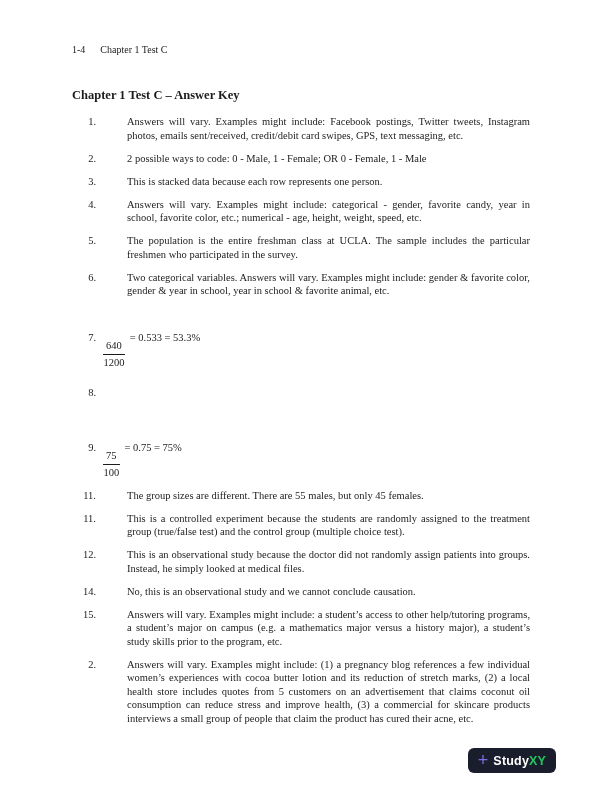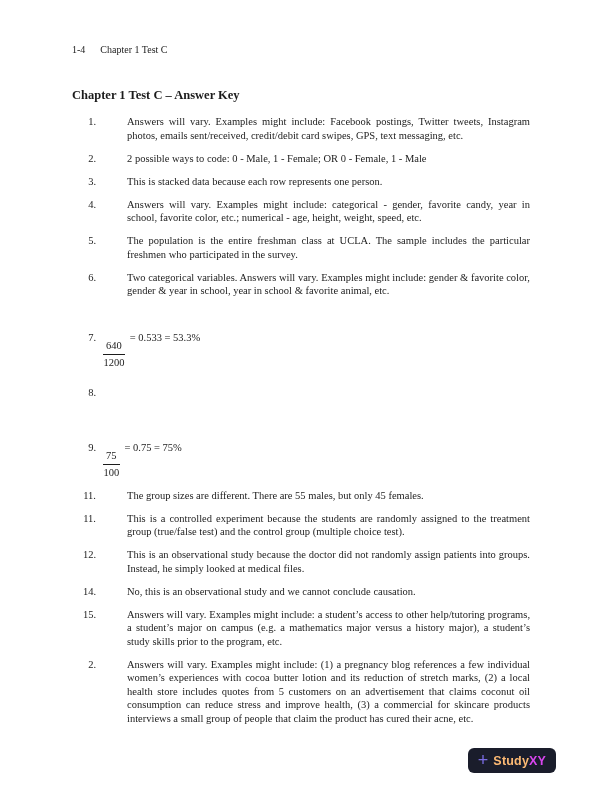"Study" .logo .study { color: #fdba74 -> #ffffff }
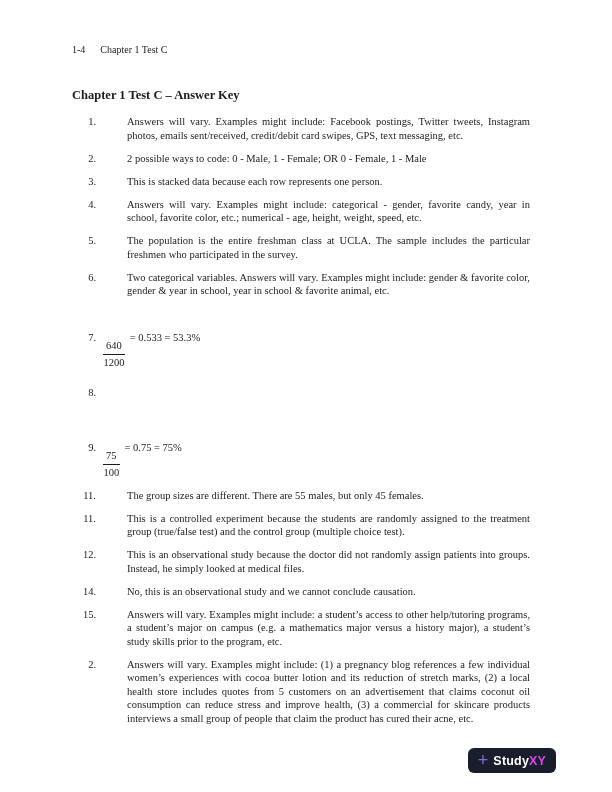"XY" .logo .xy { color: #d946ef -> #22c55e }
